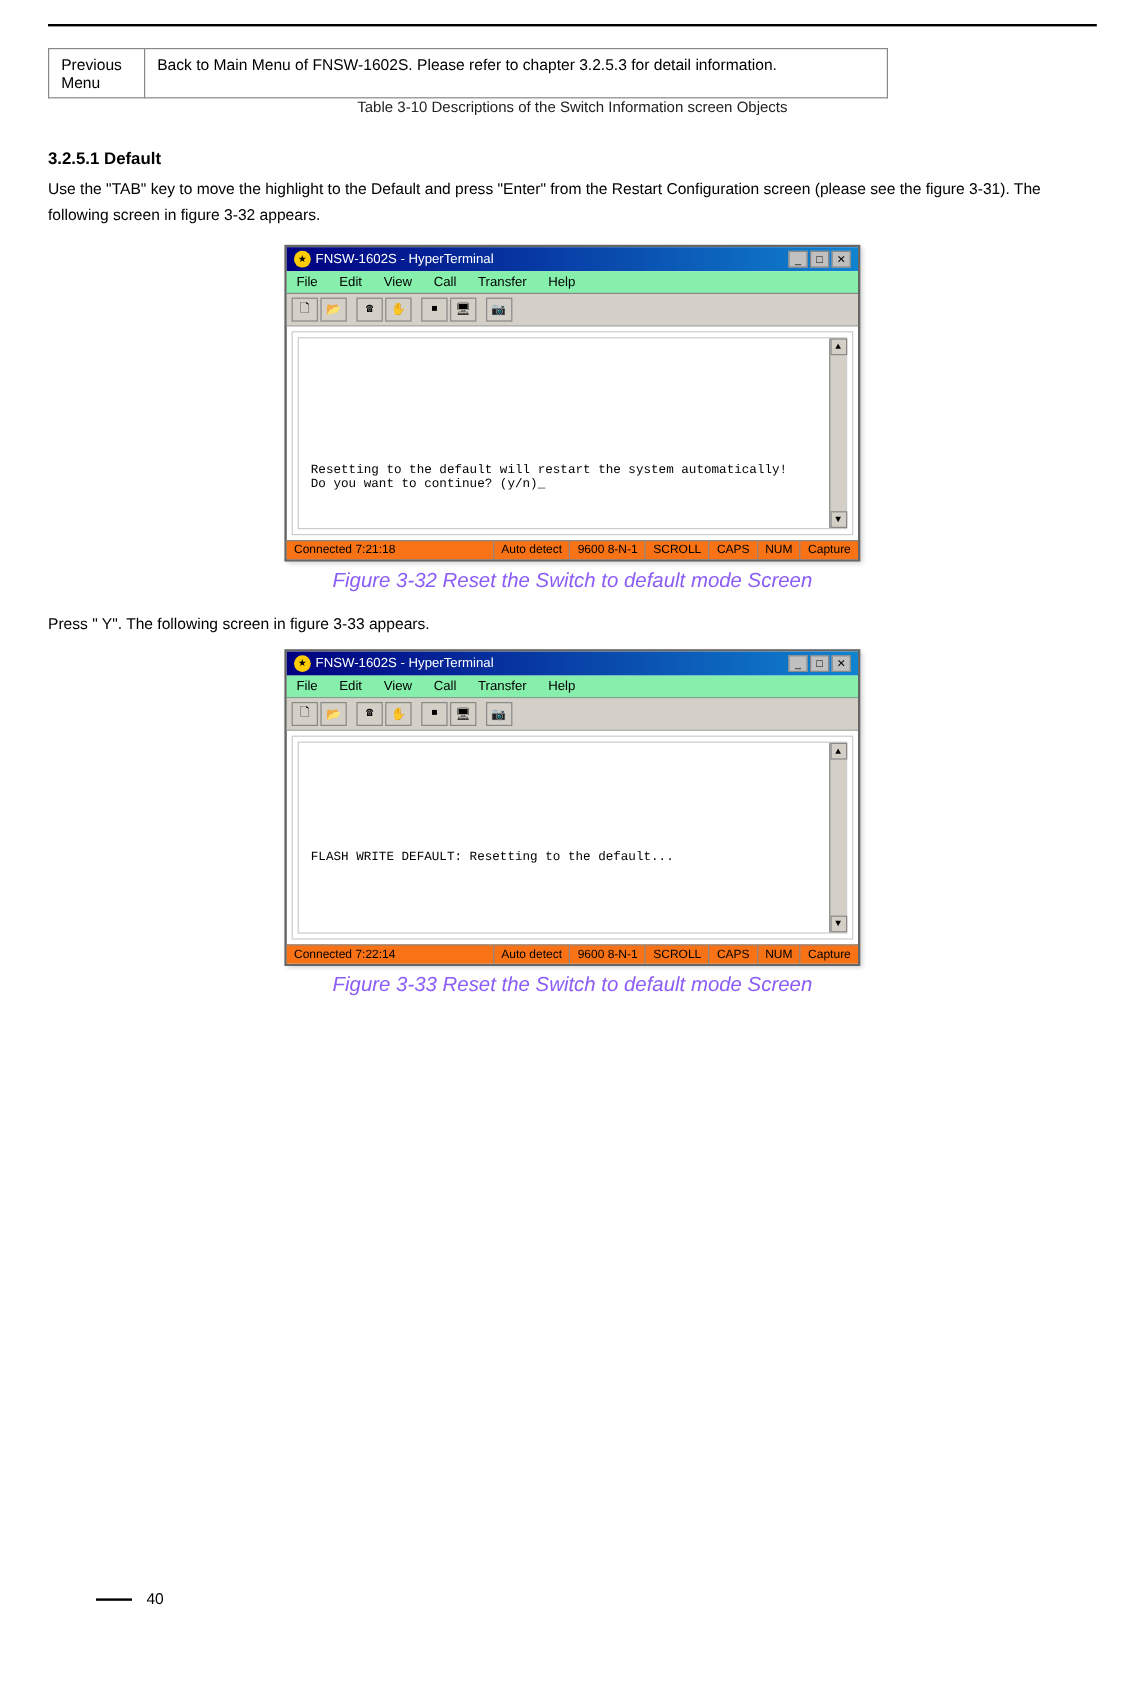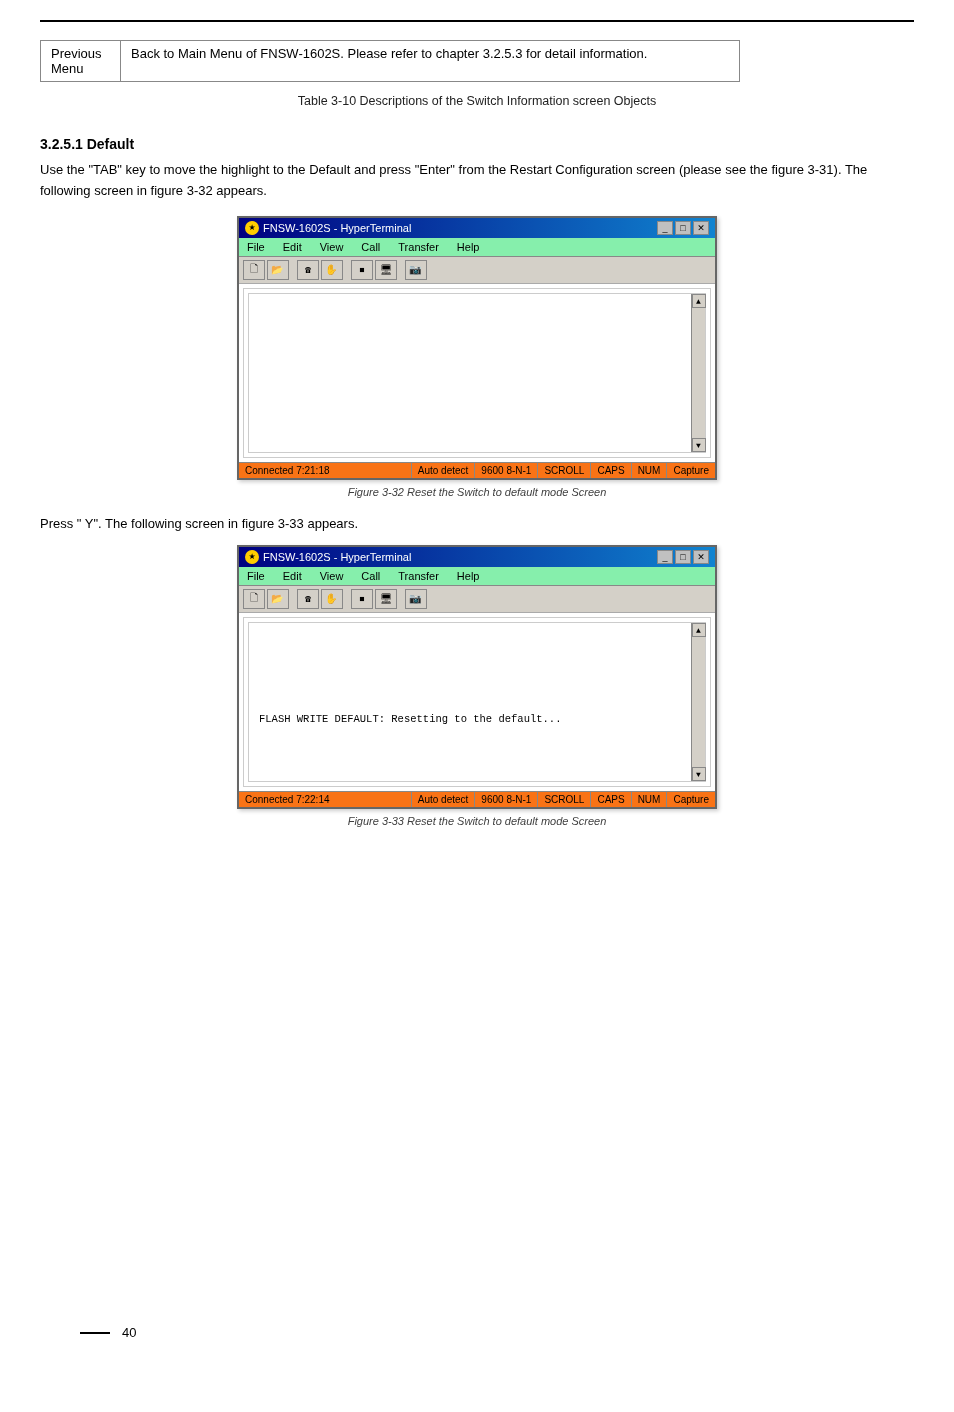"Previous" .info-table { margin-bottom: 12px -> 0 }
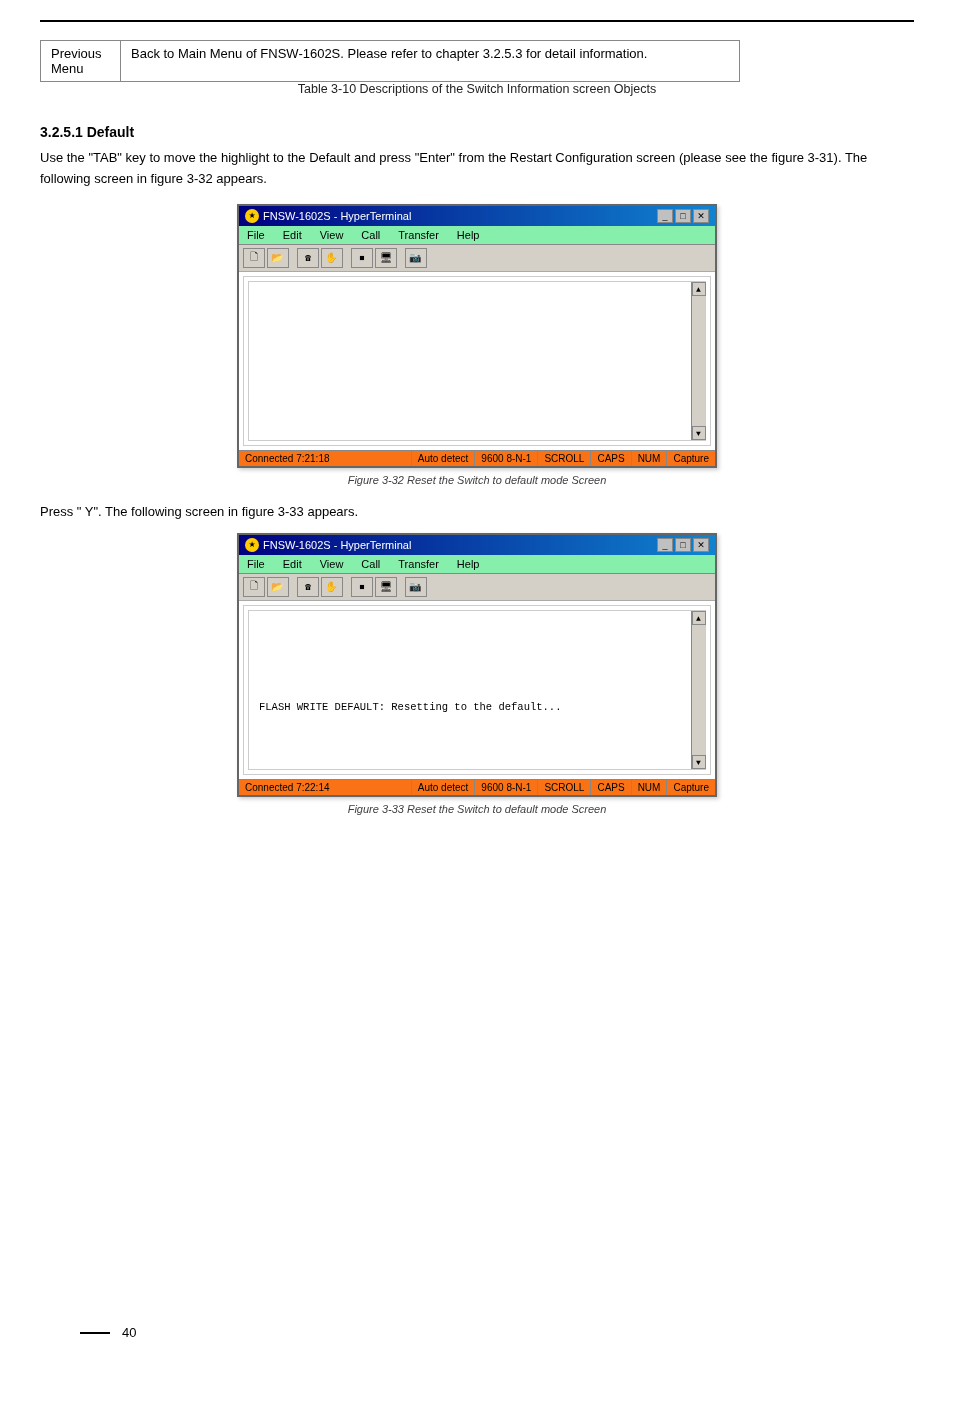"Resetting to the default will" div.hyper-content-inner { html: none -> <div> <div>Resetting to the default will restart the system automatically!</div> <div>Do you want to continue? (y/n)_</div> </div> }
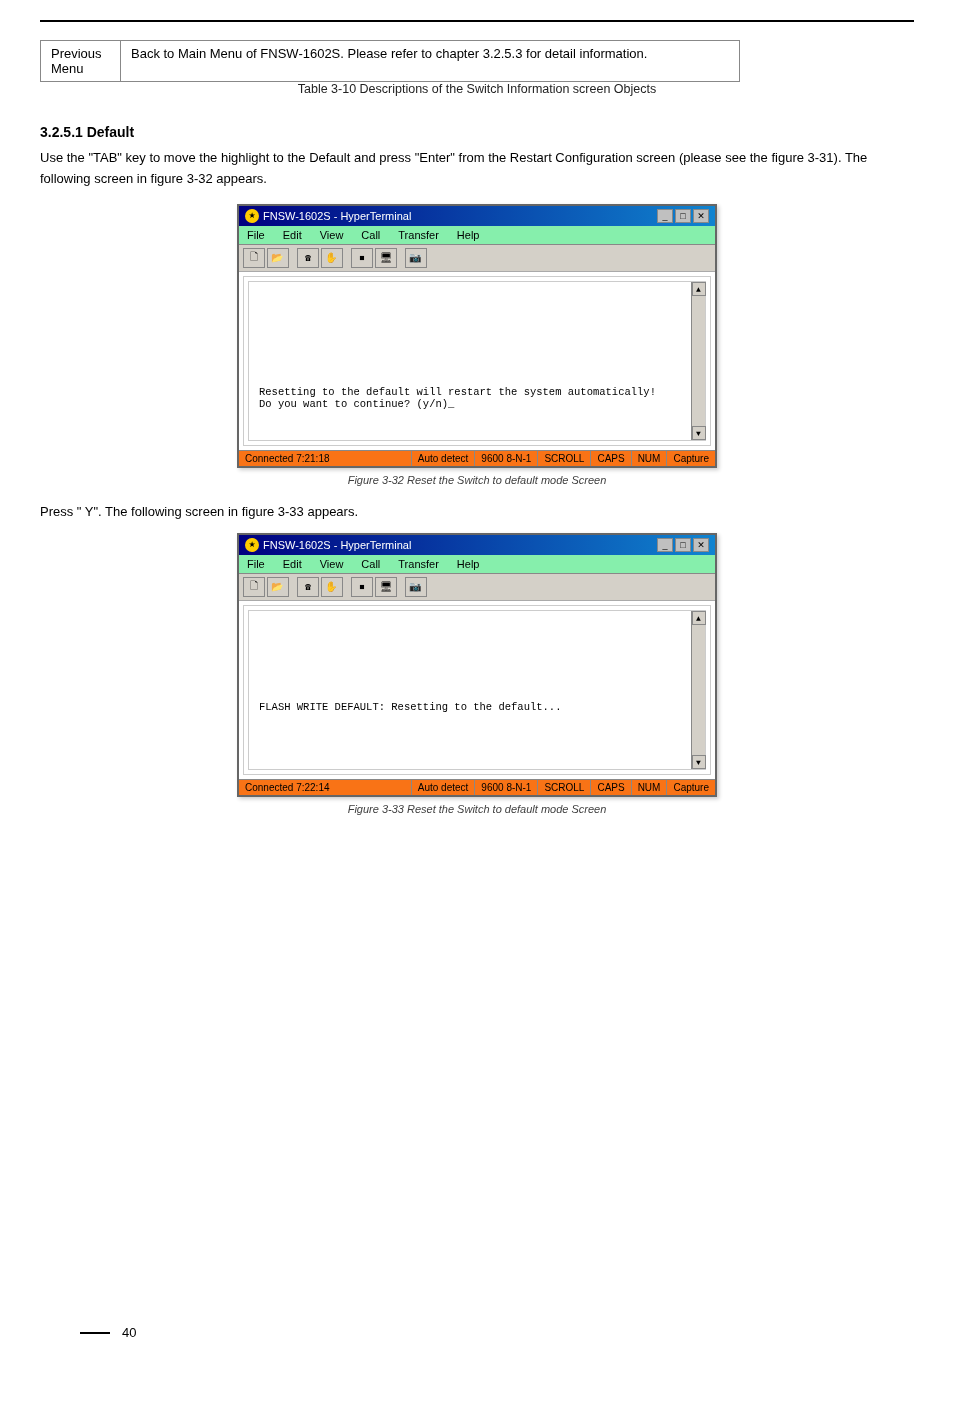"Figure 3-32 Reset the Switch" .fig-caption { color: #404040 -> #8b5cf6; font-size: 11px -> 17px }
